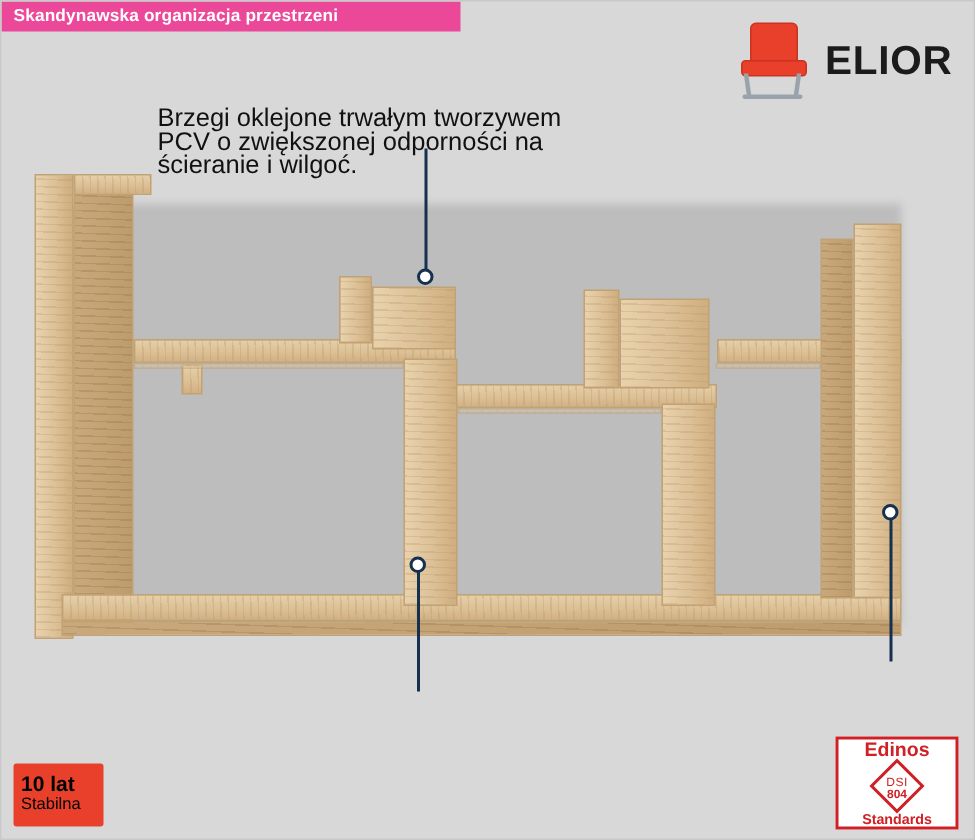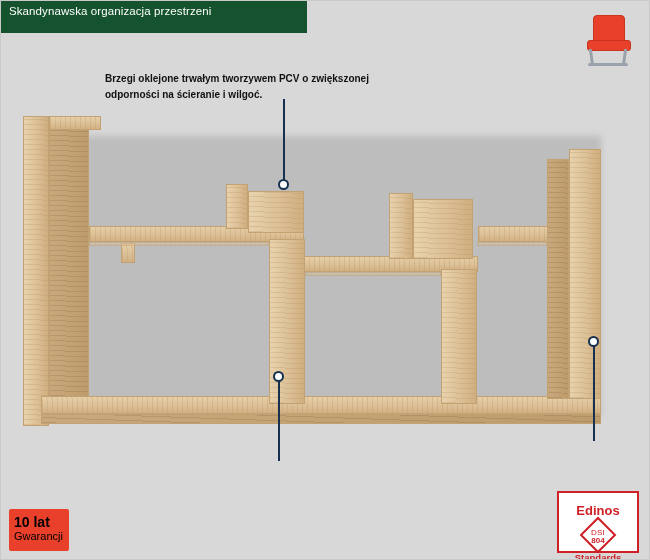"Skandynawska organizacja przestrzeni" #title-bar { background: #14532d -> #ec4899; font-weight: normal -> bold; height: 32px -> 20px }
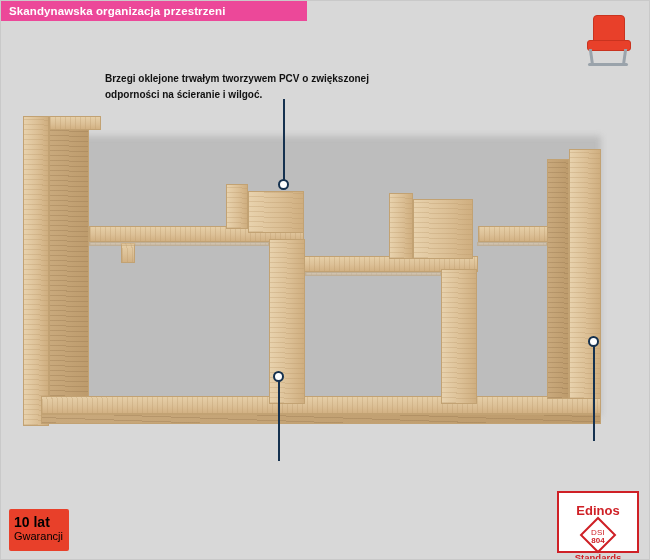"ELIOR" div { html: none -> <div>ELIOR</div> }
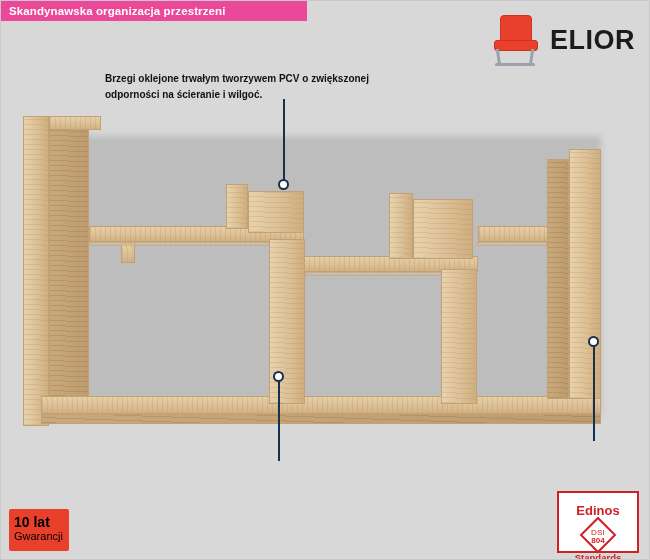"Brzegi oklejone trwałym tworzywem PCV" .callout { font-size: 10px -> 17px; font-weight: bold -> normal }
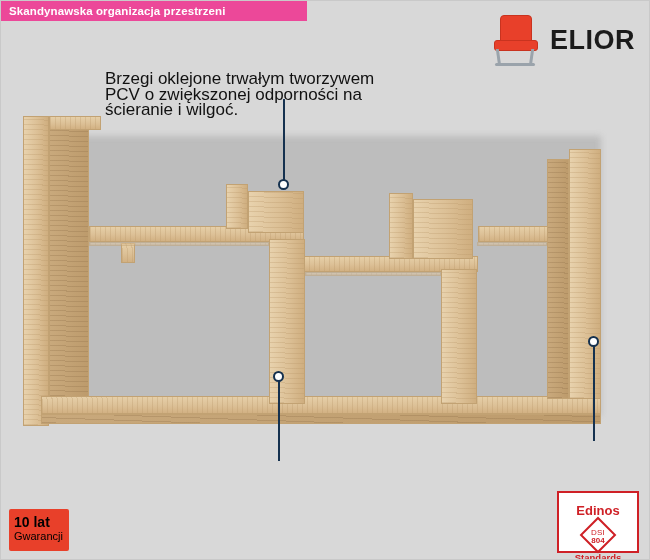"Edinos" #edinos-badge { padding-top: 11px -> 0 }
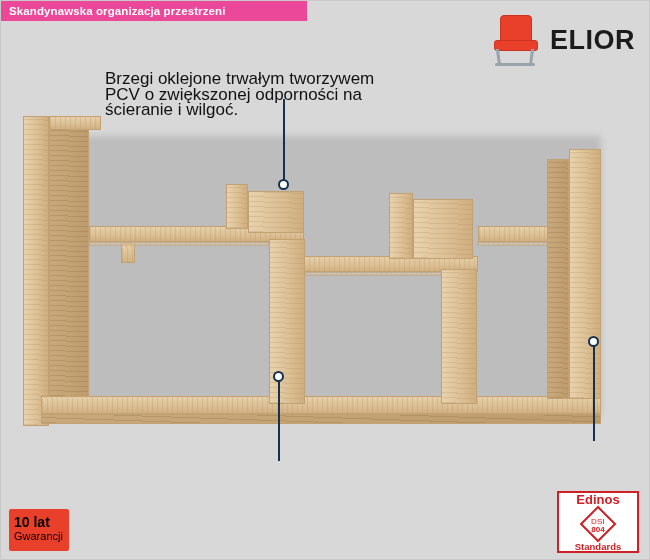"Gwarancji" div.line2 { text: Gwarancji -> Stabilna }
